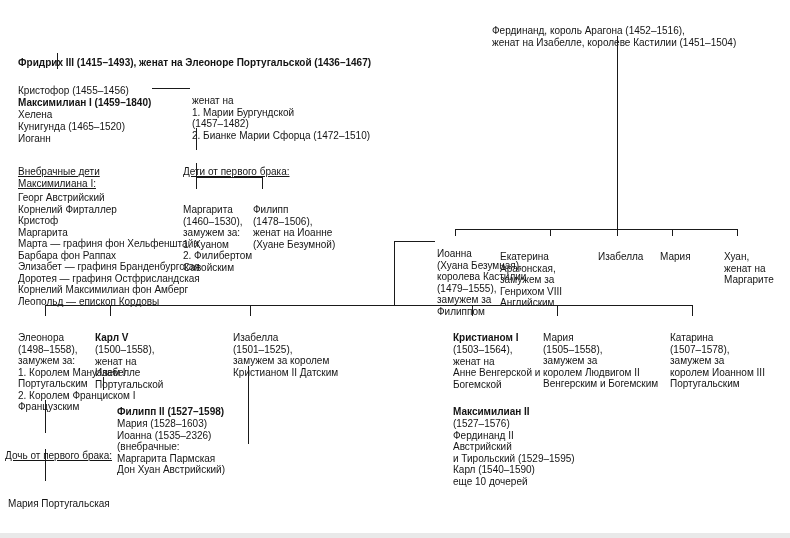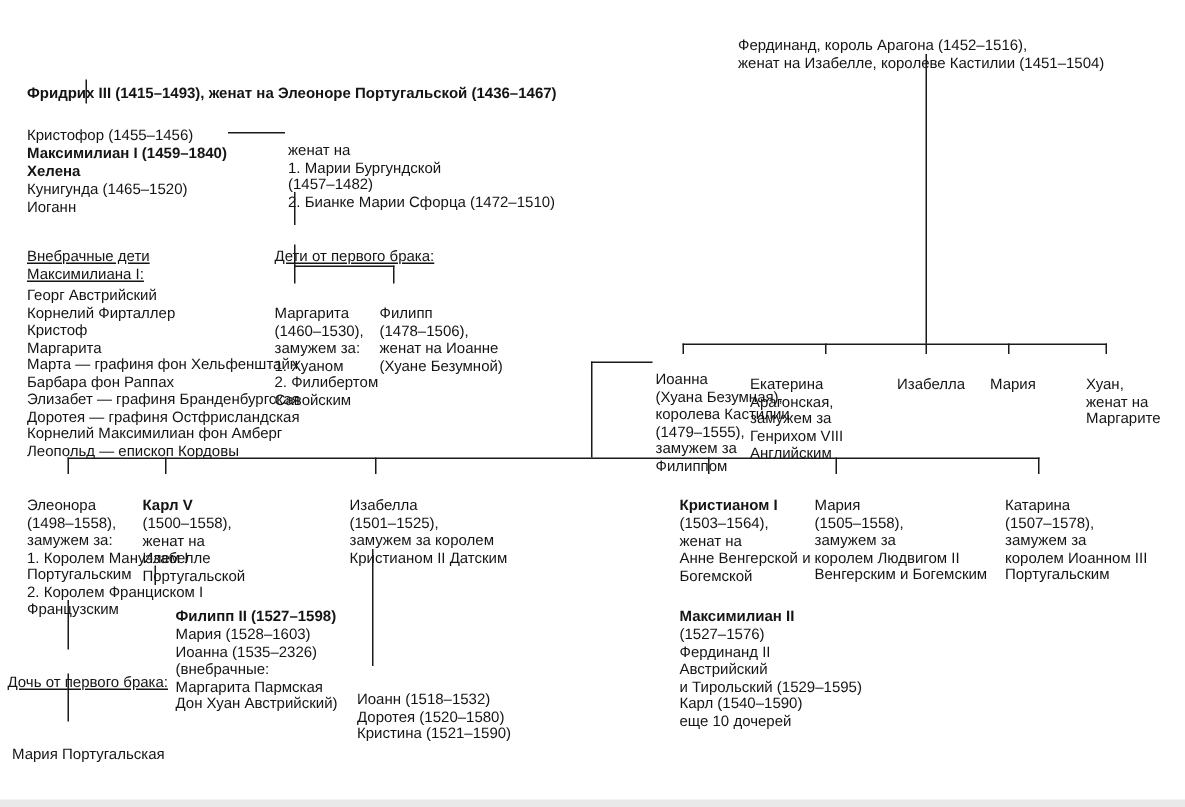"Хелена" div.node { font-weight: bold -> none }
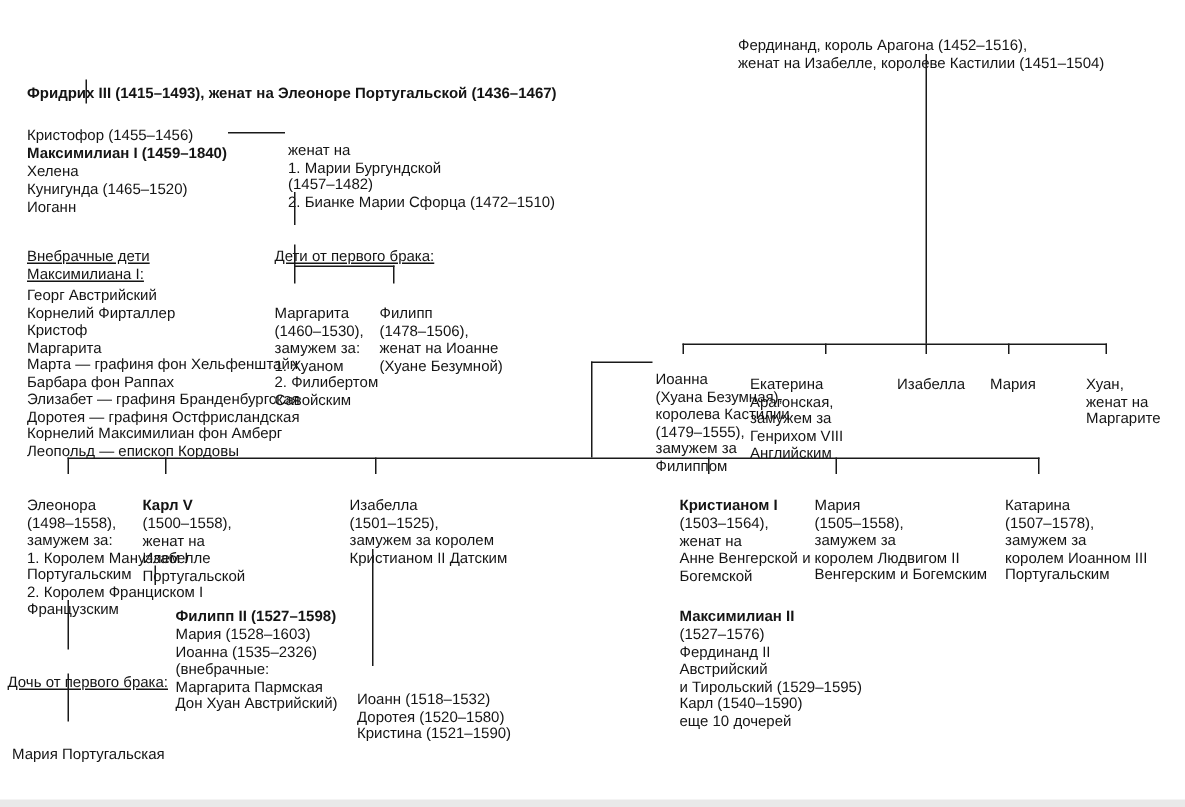"Иоанн (1518–1532)" div.node { html: <div>Иоанн (1518–1532) Доротея (1520–1580) Кристина (1521–1590)</div> -> none }
